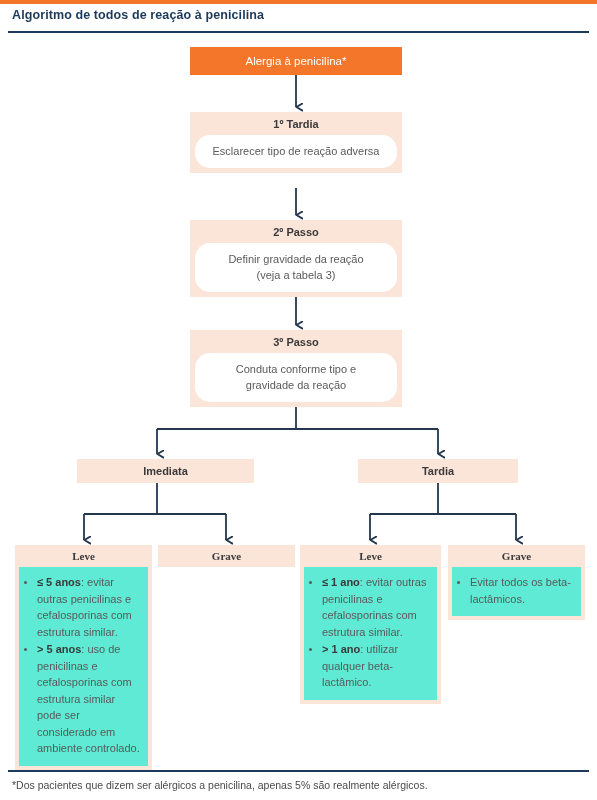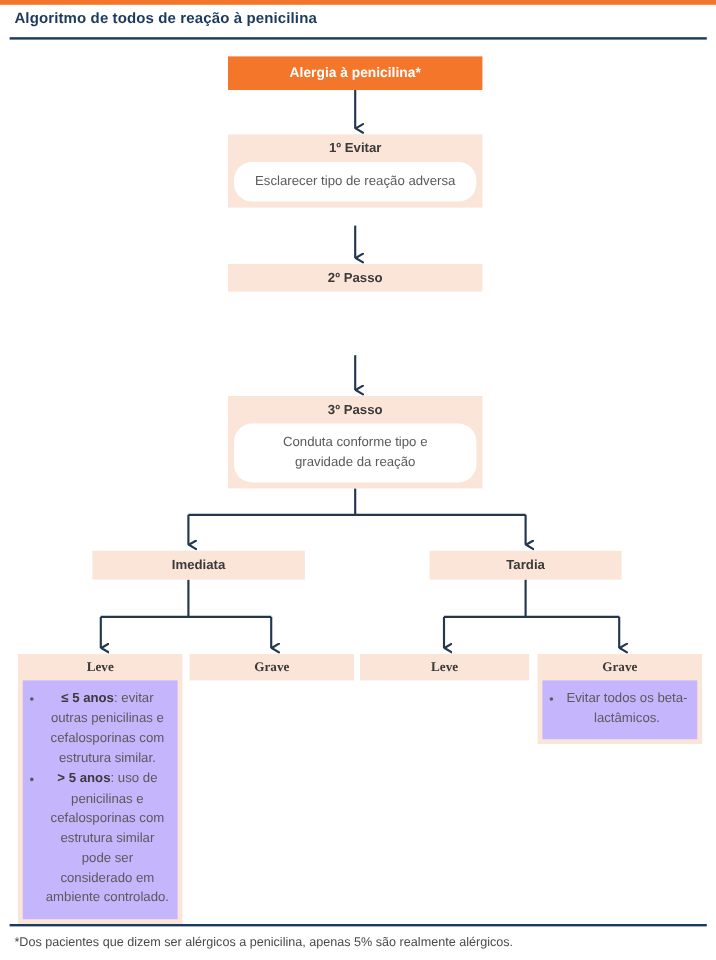"Alergia à penicilina*" #root-node .node-title { font-weight: bold -> normal }
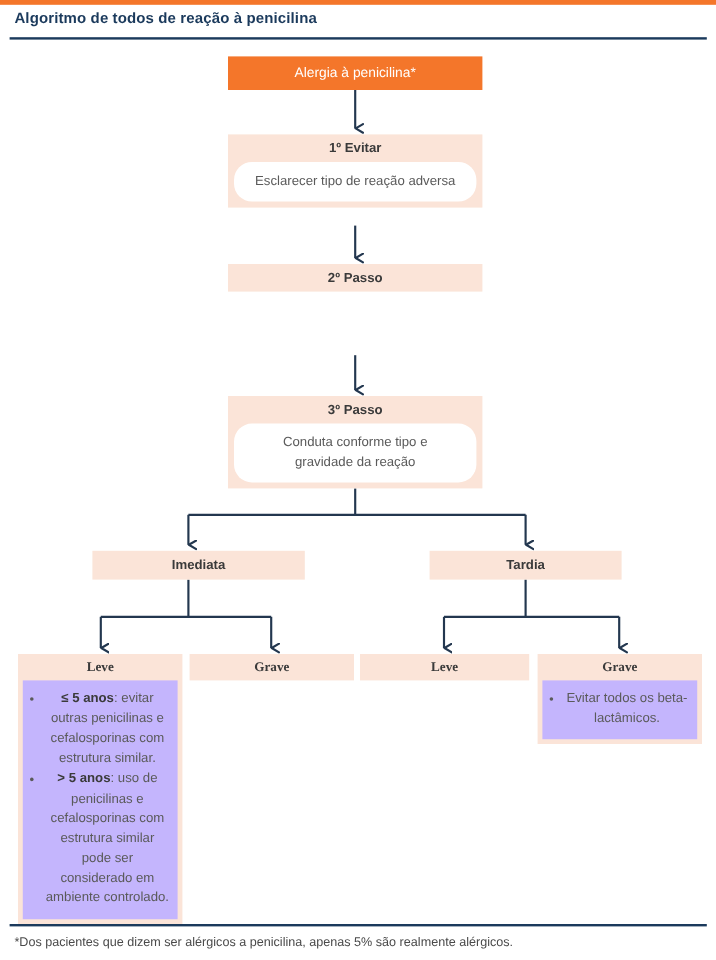"1º Evitar" div.step-head { text: Evitar -> Tardia }
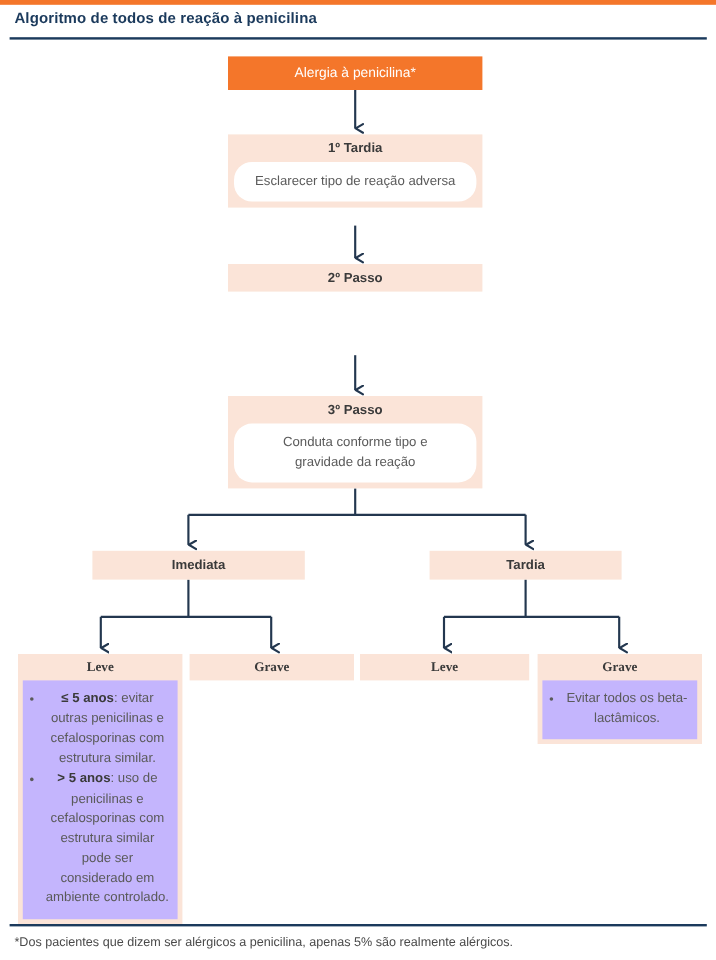"Definir gravidade da reação" div.step-body { html: none -> <div> <div>Definir gravidade da reação</div> <div>(veja a tabela 3)</div> </div> }
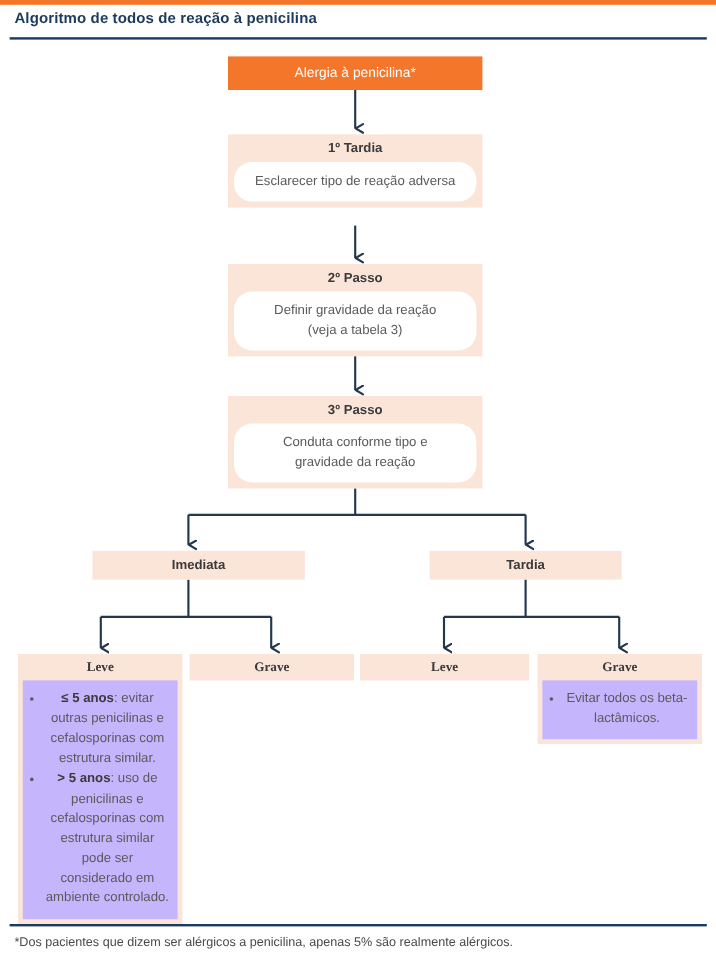"≤ 5 anos: evitar outras" .leaf-body { background: #c4b5fd -> #5eead4; text-align: center -> none }
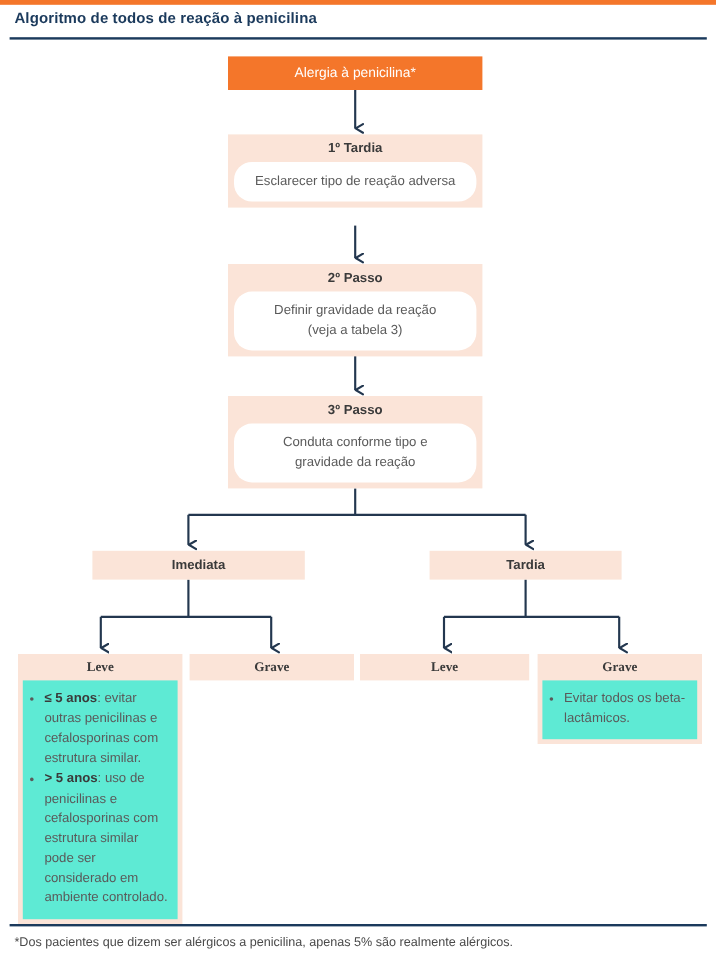"≤ 1 ano: evitar outras" div.leaf-body { html: none -> <div> <ul> <li> <span>≤ 1 ano</span><span>: evitar outras penicilinas e cefalosporinas com estrutura similar.</span> </li> <li> <span>&gt; 1 ano</span><span>: utilizar qualquer beta-lactâmico.</span> </li> </ul> </div> }
